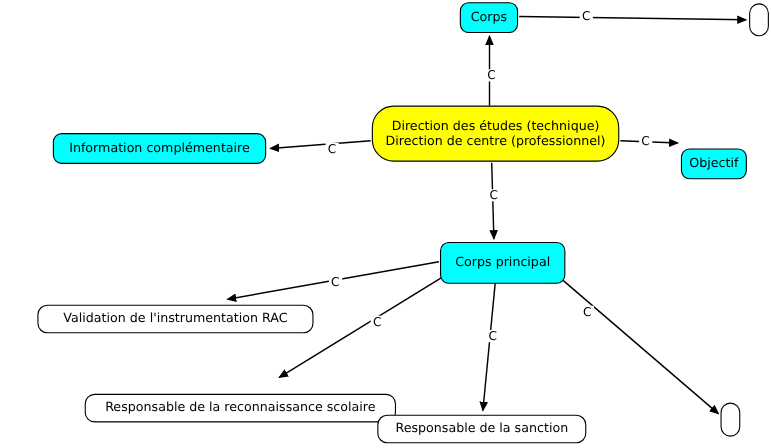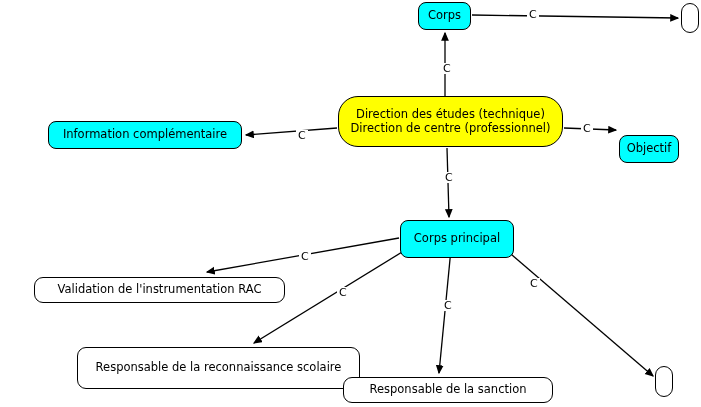"Responsable de la reconnaissance" div.node { height: 42px -> 26px; top: 347px -> 358px }
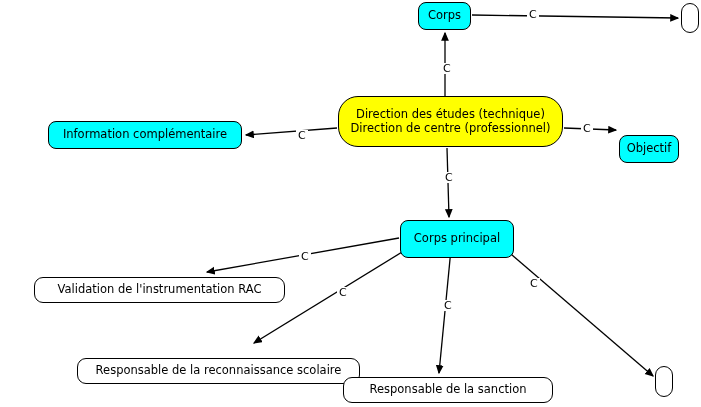"Responsable de la sanction" div.node { width: 210px -> 190px }
